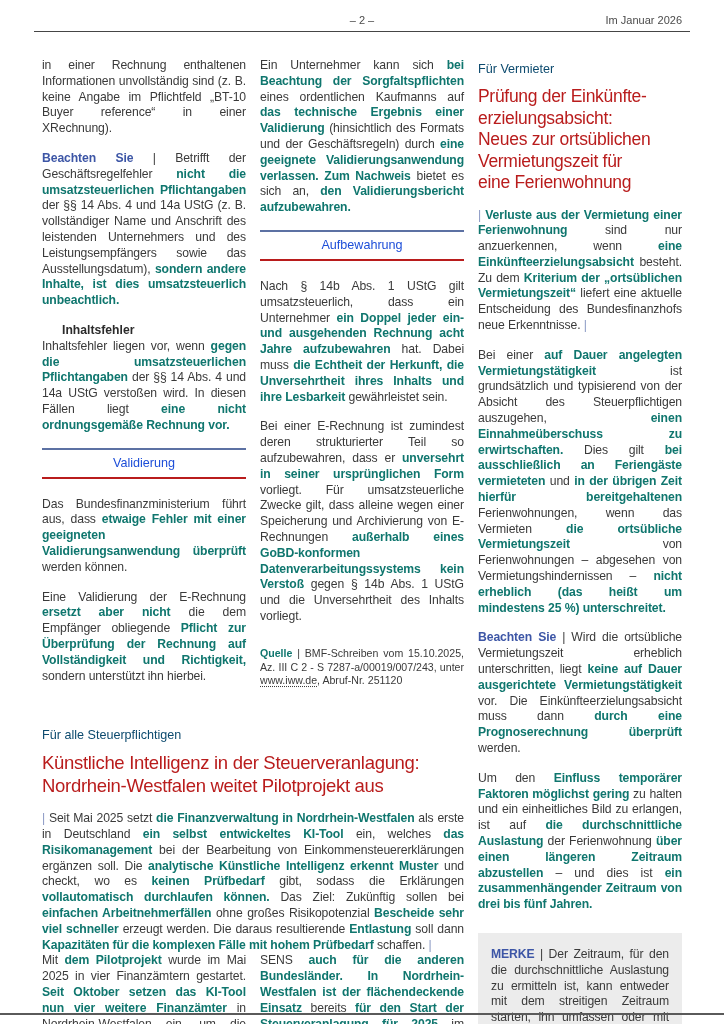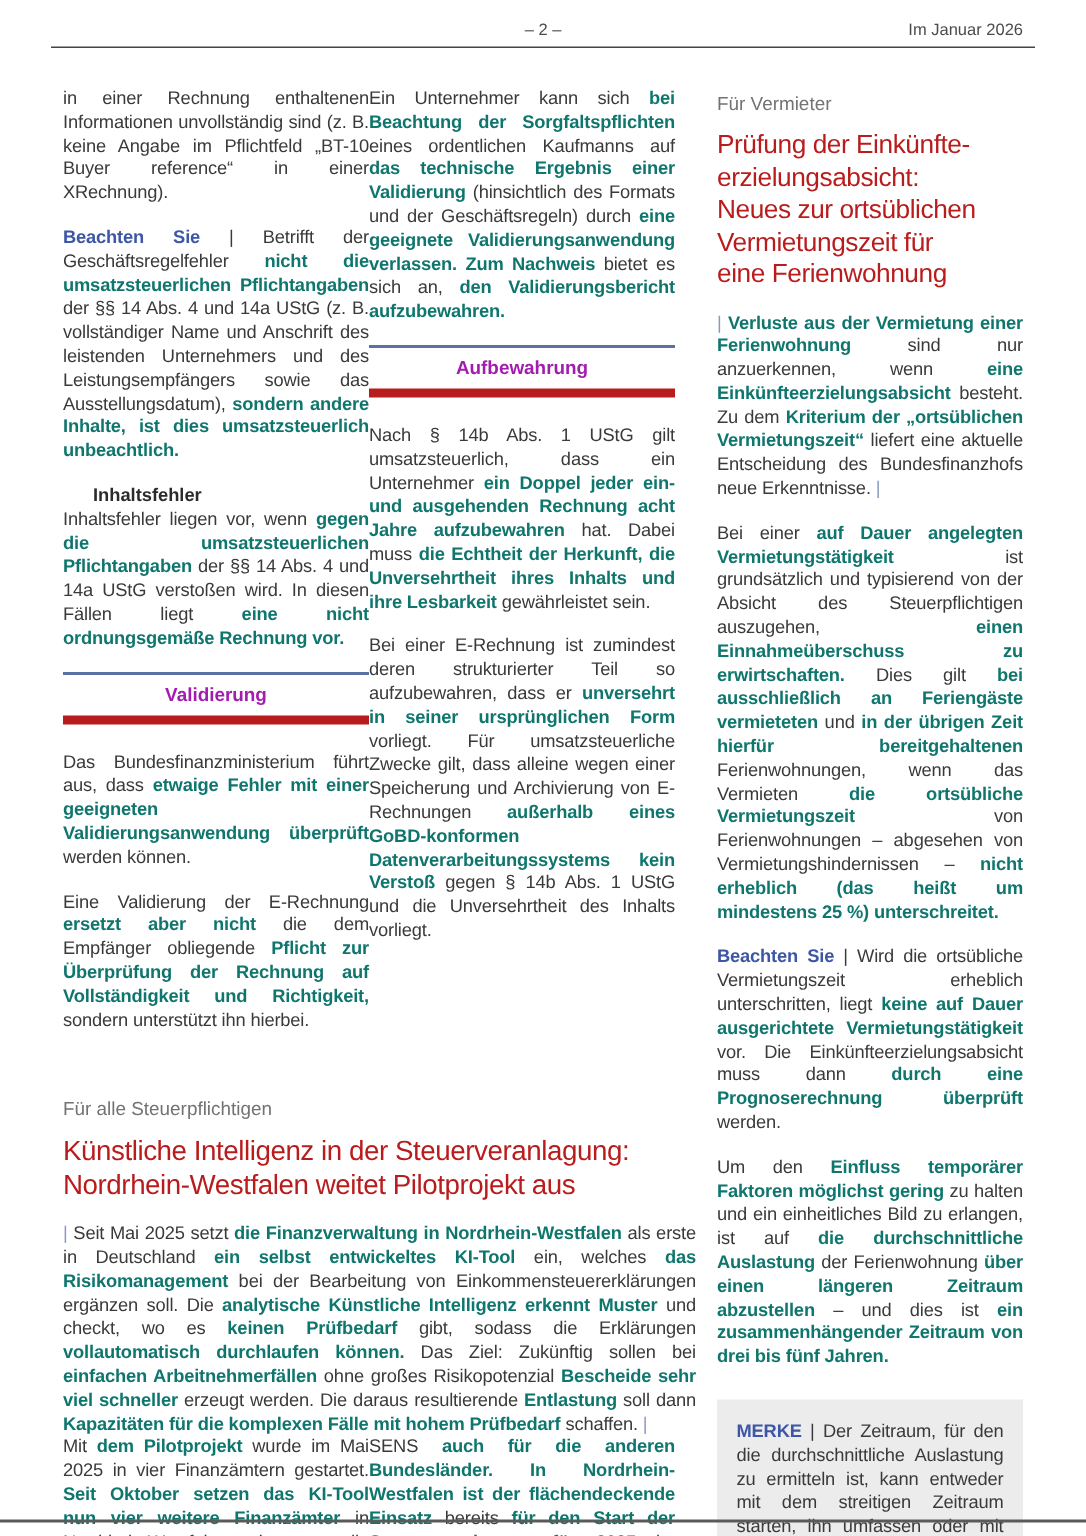"in einer Rechnung enthaltenen" .two-col { column-gap: none -> 14px }
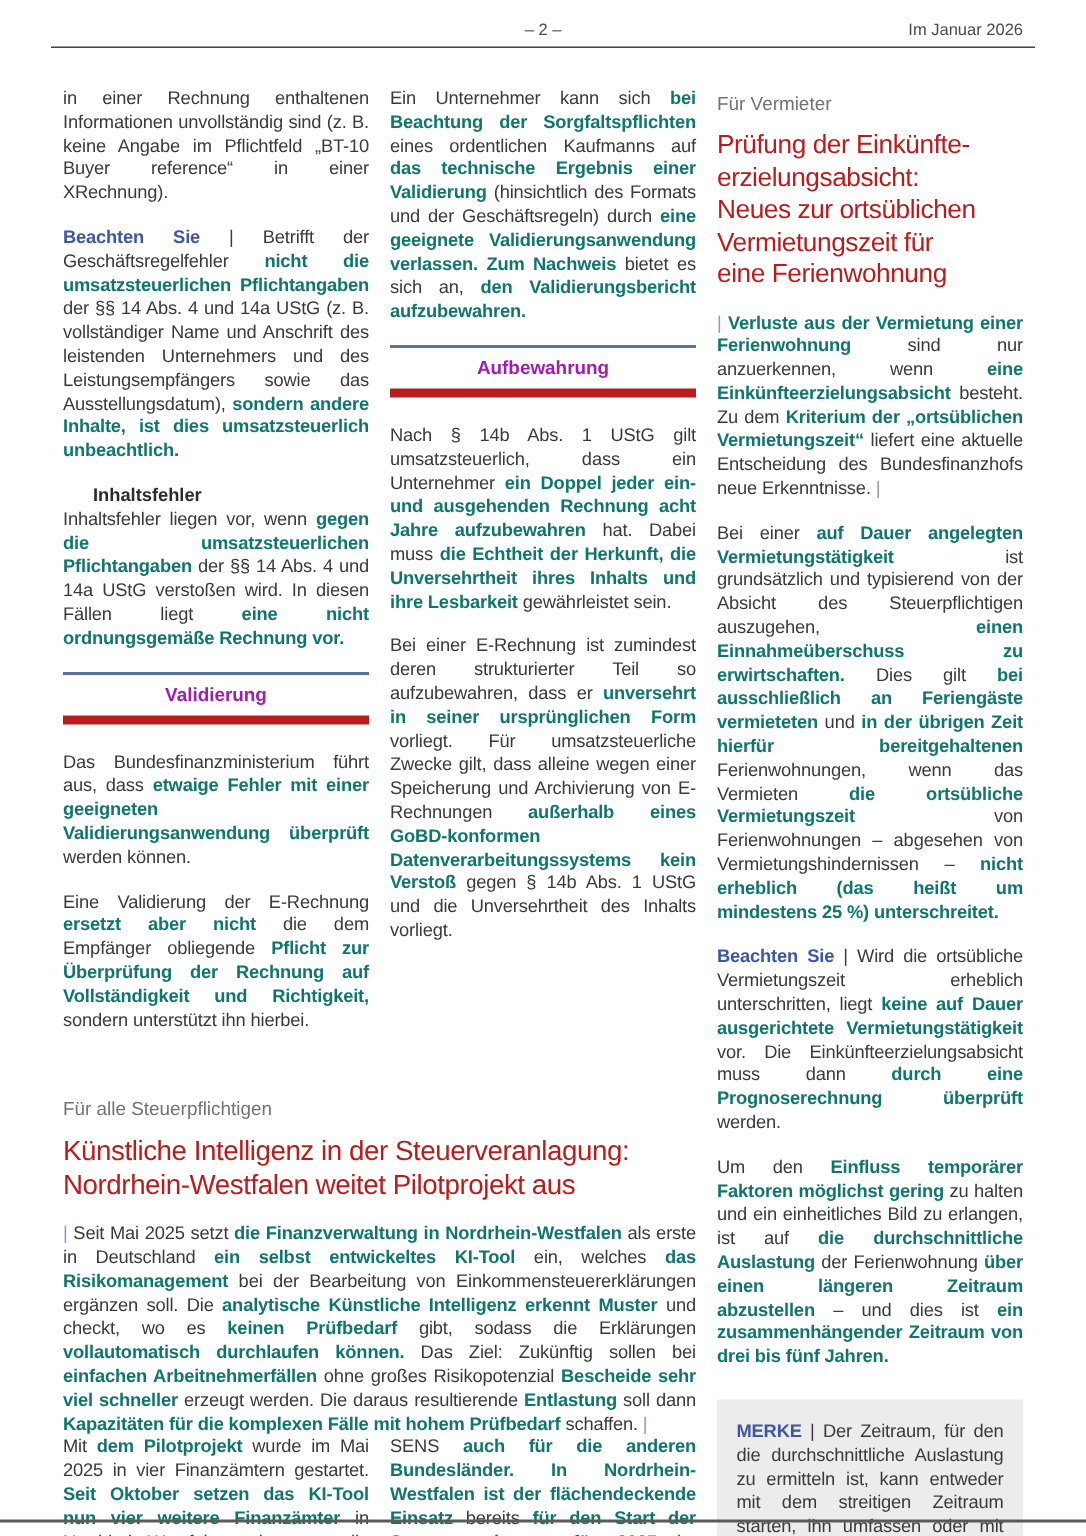"Für Vermieter" .kicker { color: #737373 -> #0c4a6e }
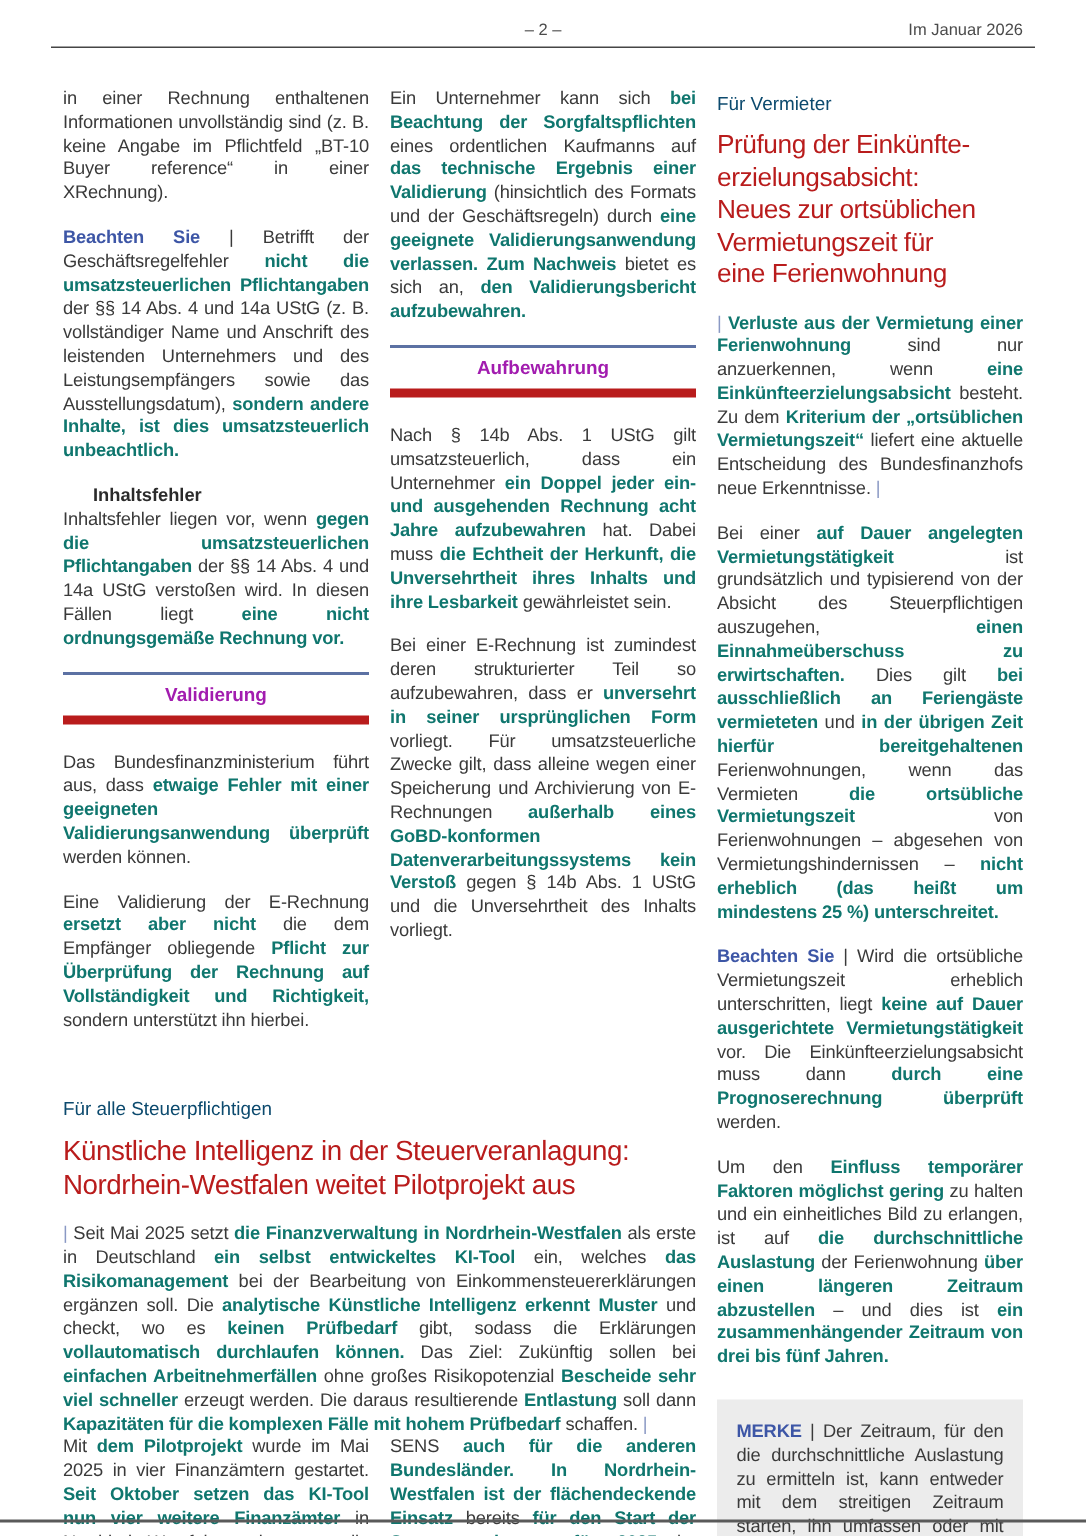"Aufbewahrung" .section-box { border-bottom: 6px solid #b91c1c -> 2px solid #b91c1c; color: #a21caf -> #1d4ed8; font-weight: 700 -> 400 }
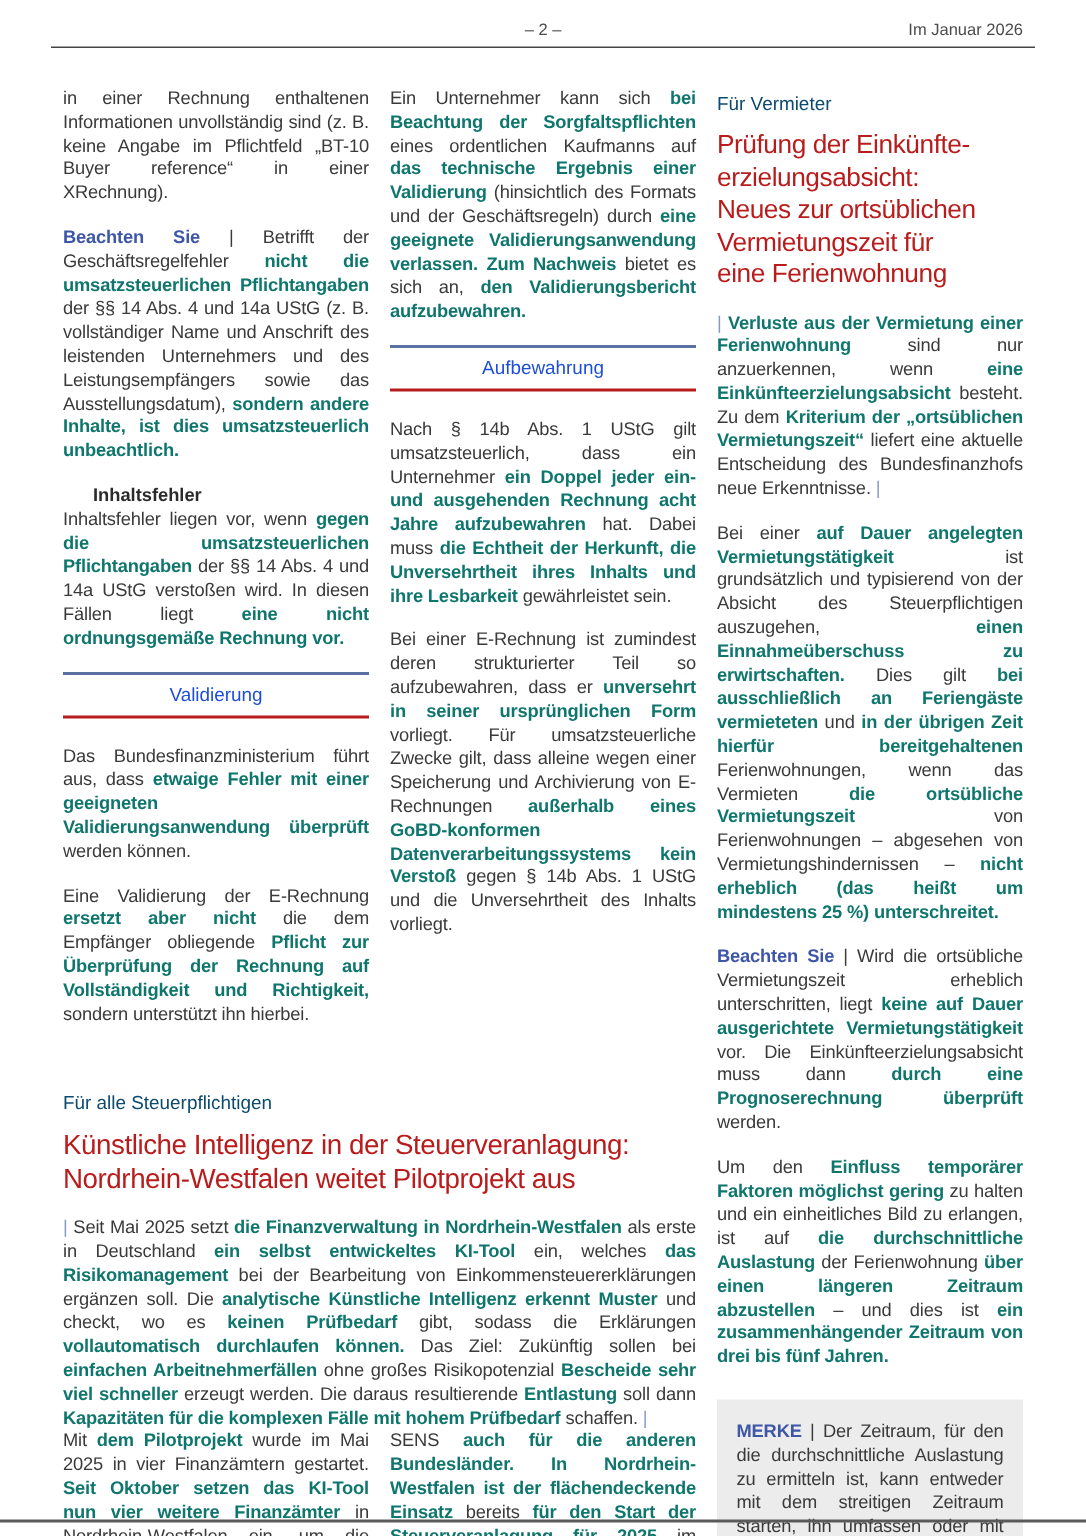"Quelle | BMF-Schreiben vom 15.10.2025," p.source { html: none -> <p><span>Quelle</span><span> | BMF-Schreiben vom 15.10.2025, Az. III C 2 - S 7287-a/00019/007/243, unter </span><span>www.iww.de</span><span>, Abruf-Nr. 251120</span></p> }
